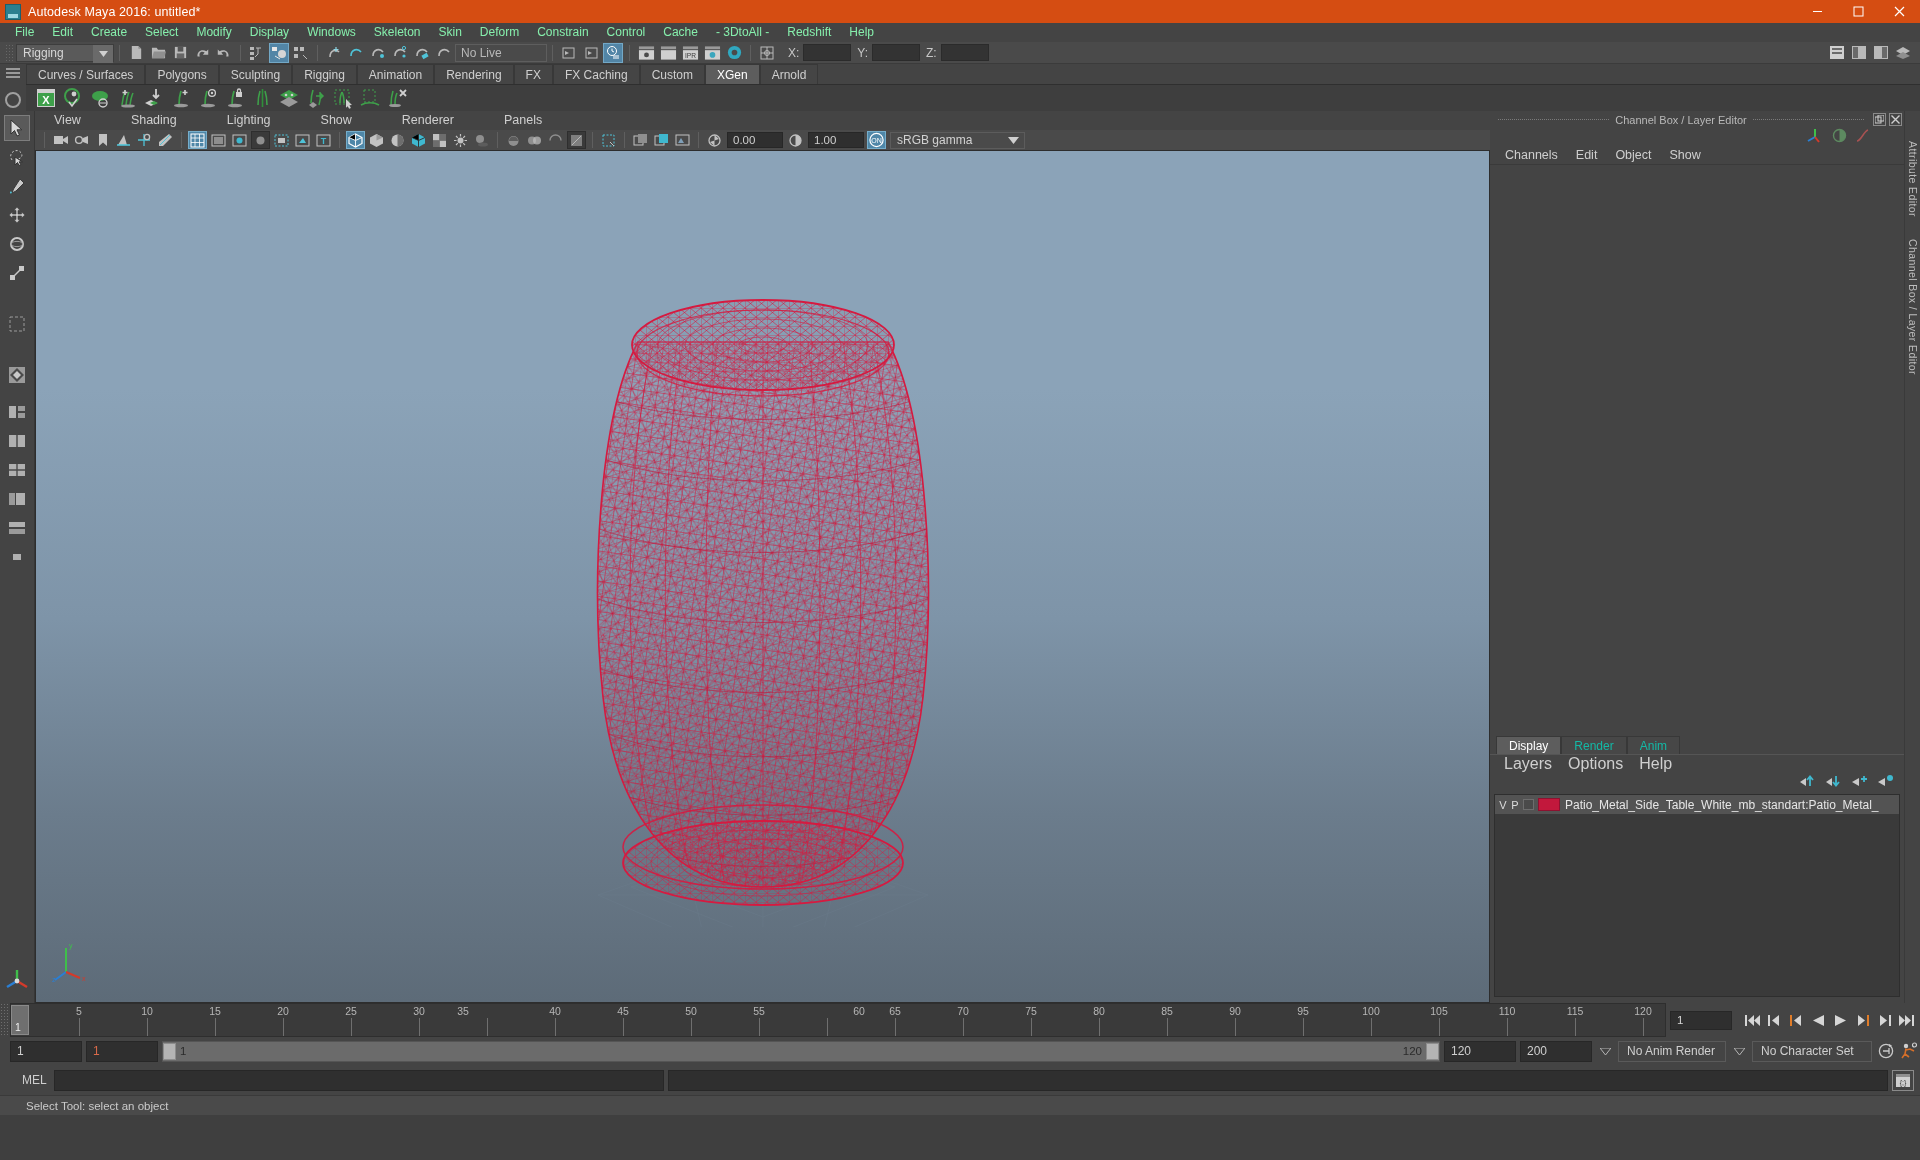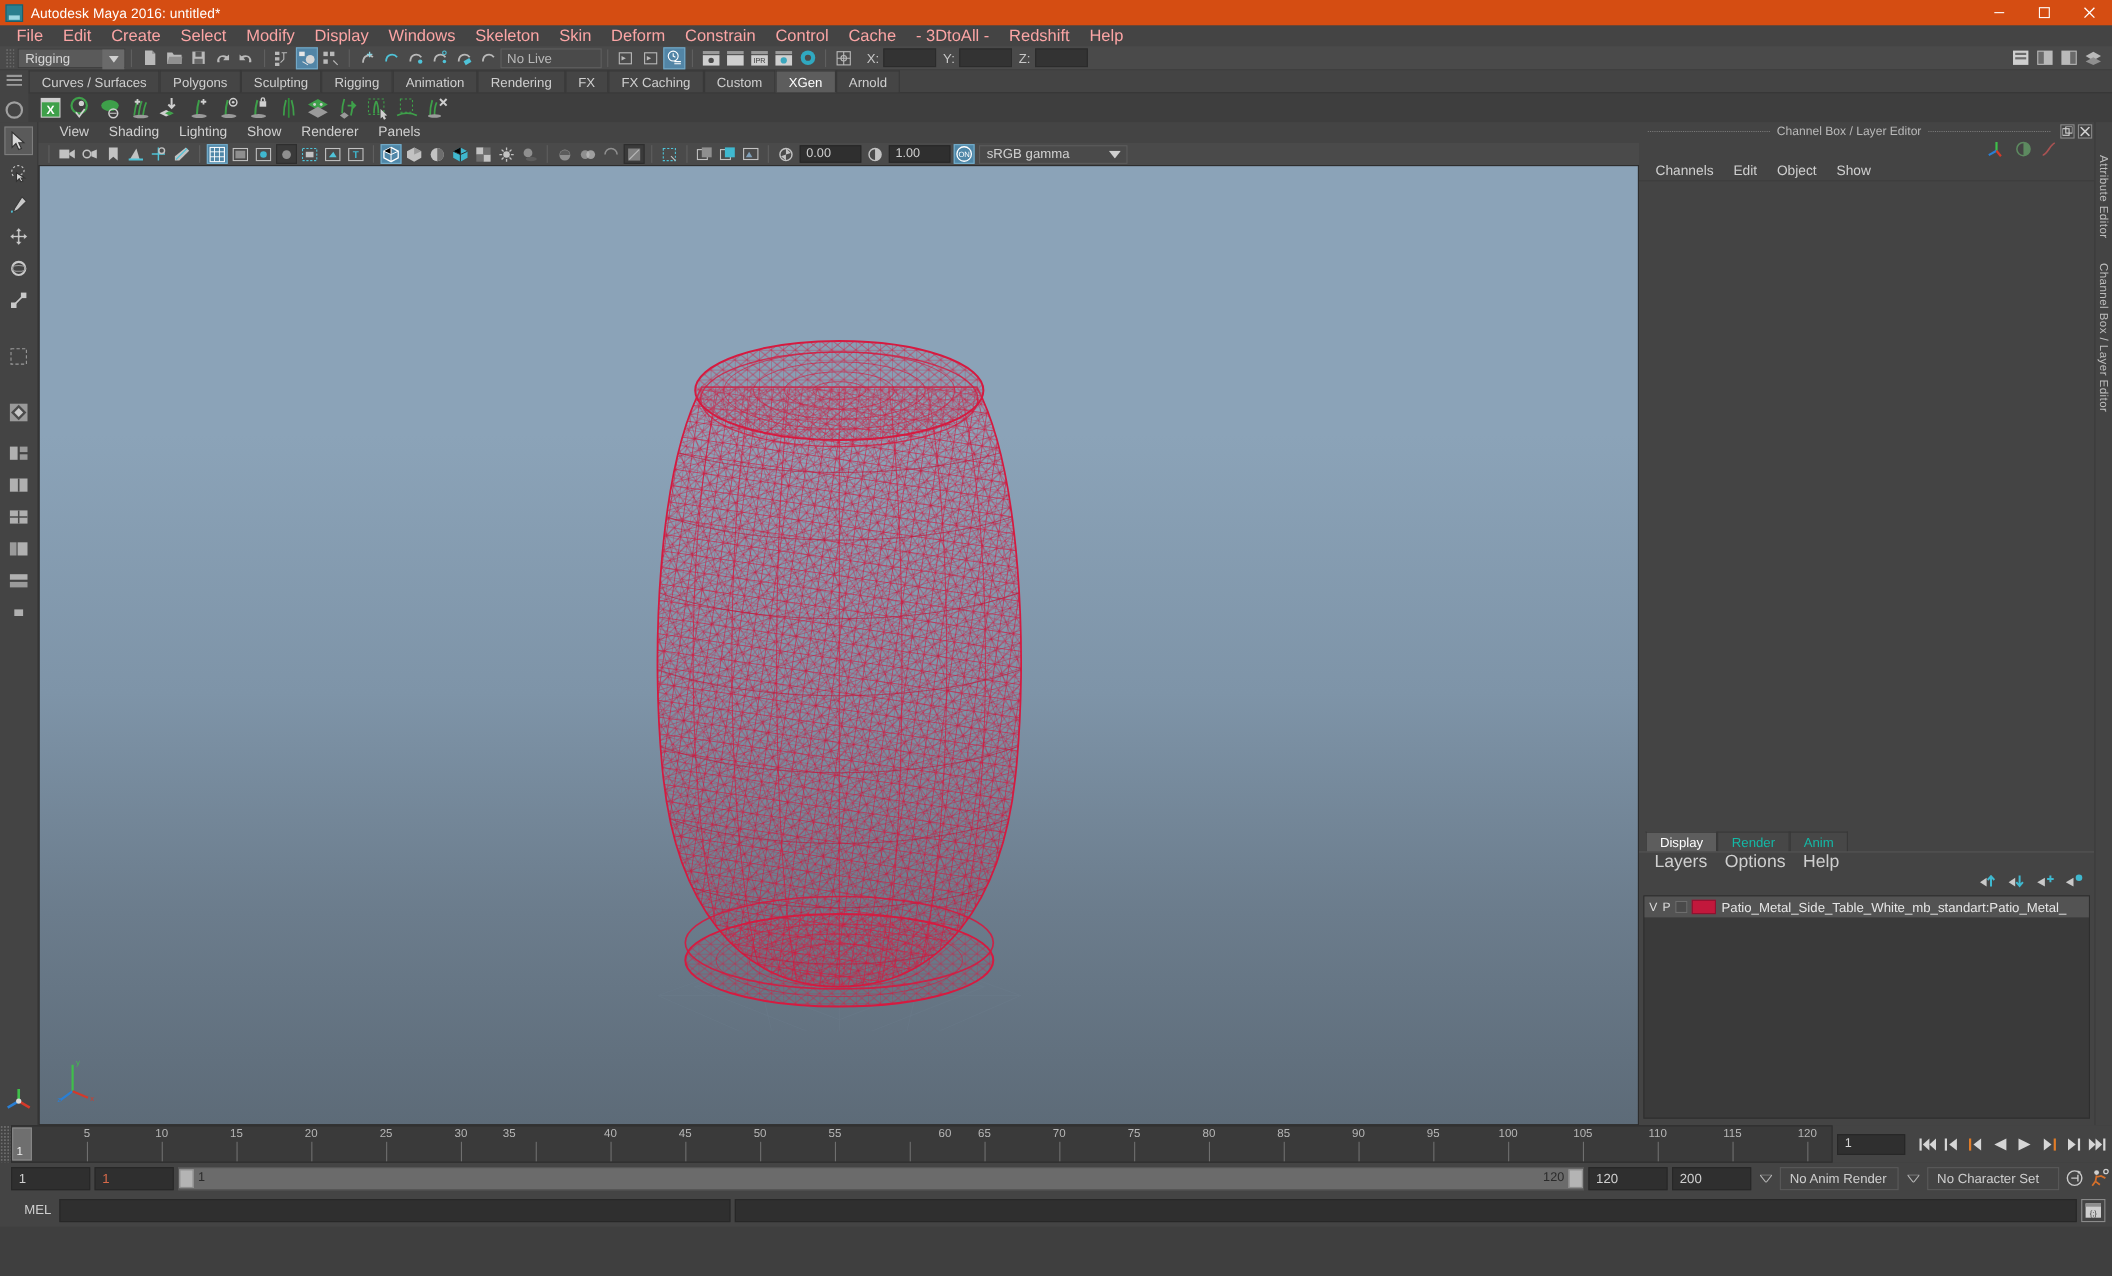"File" .menubar .mi { color: #fca5a5 -> #86efac; font-size: 15px -> 12px }
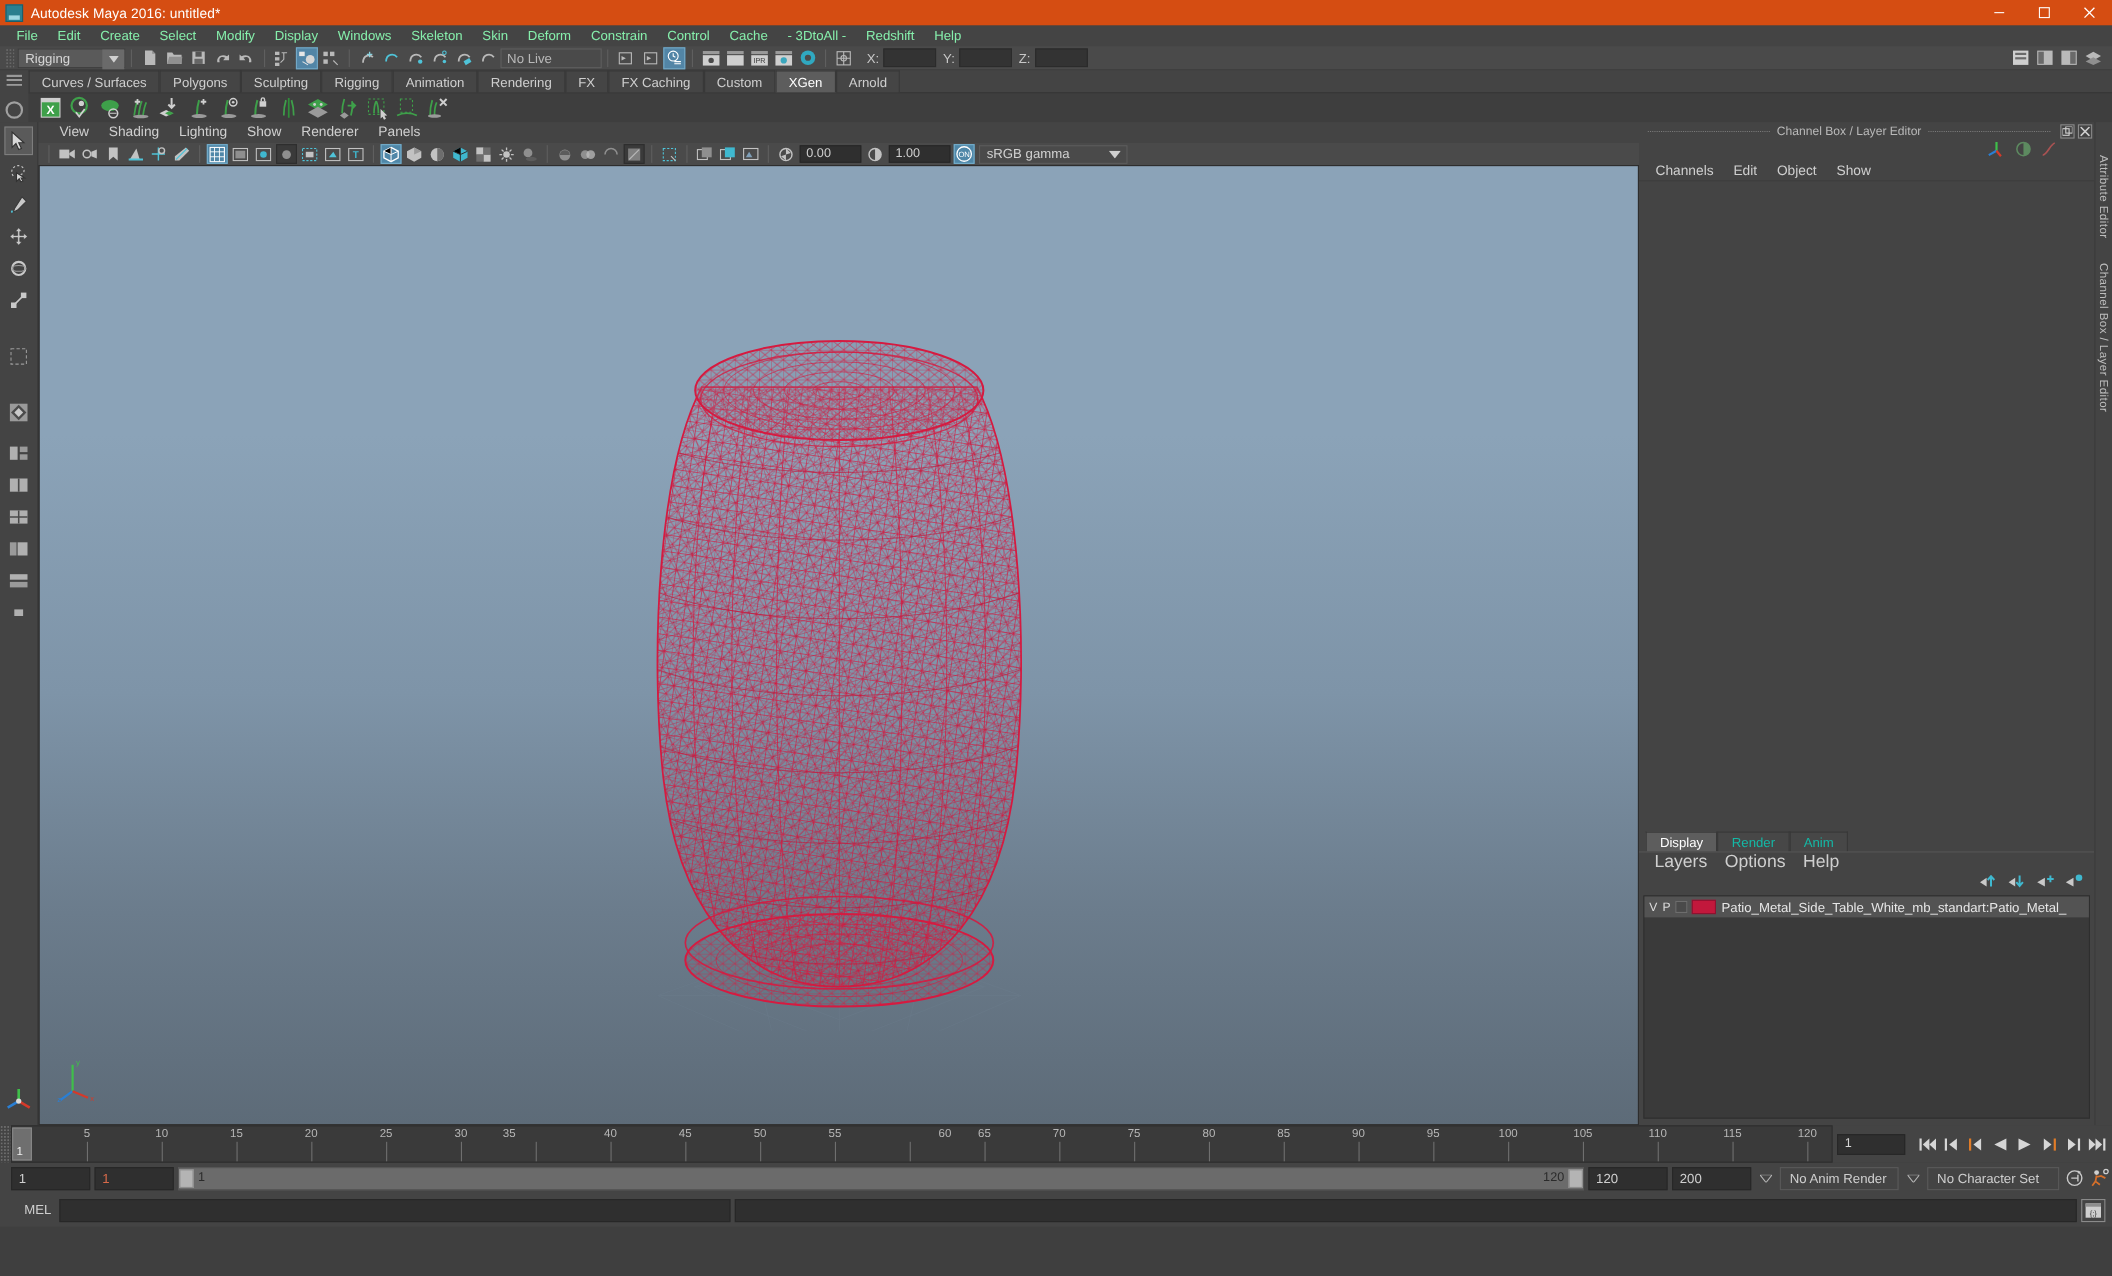"View" .vp-menubar { gap: none -> 32px }
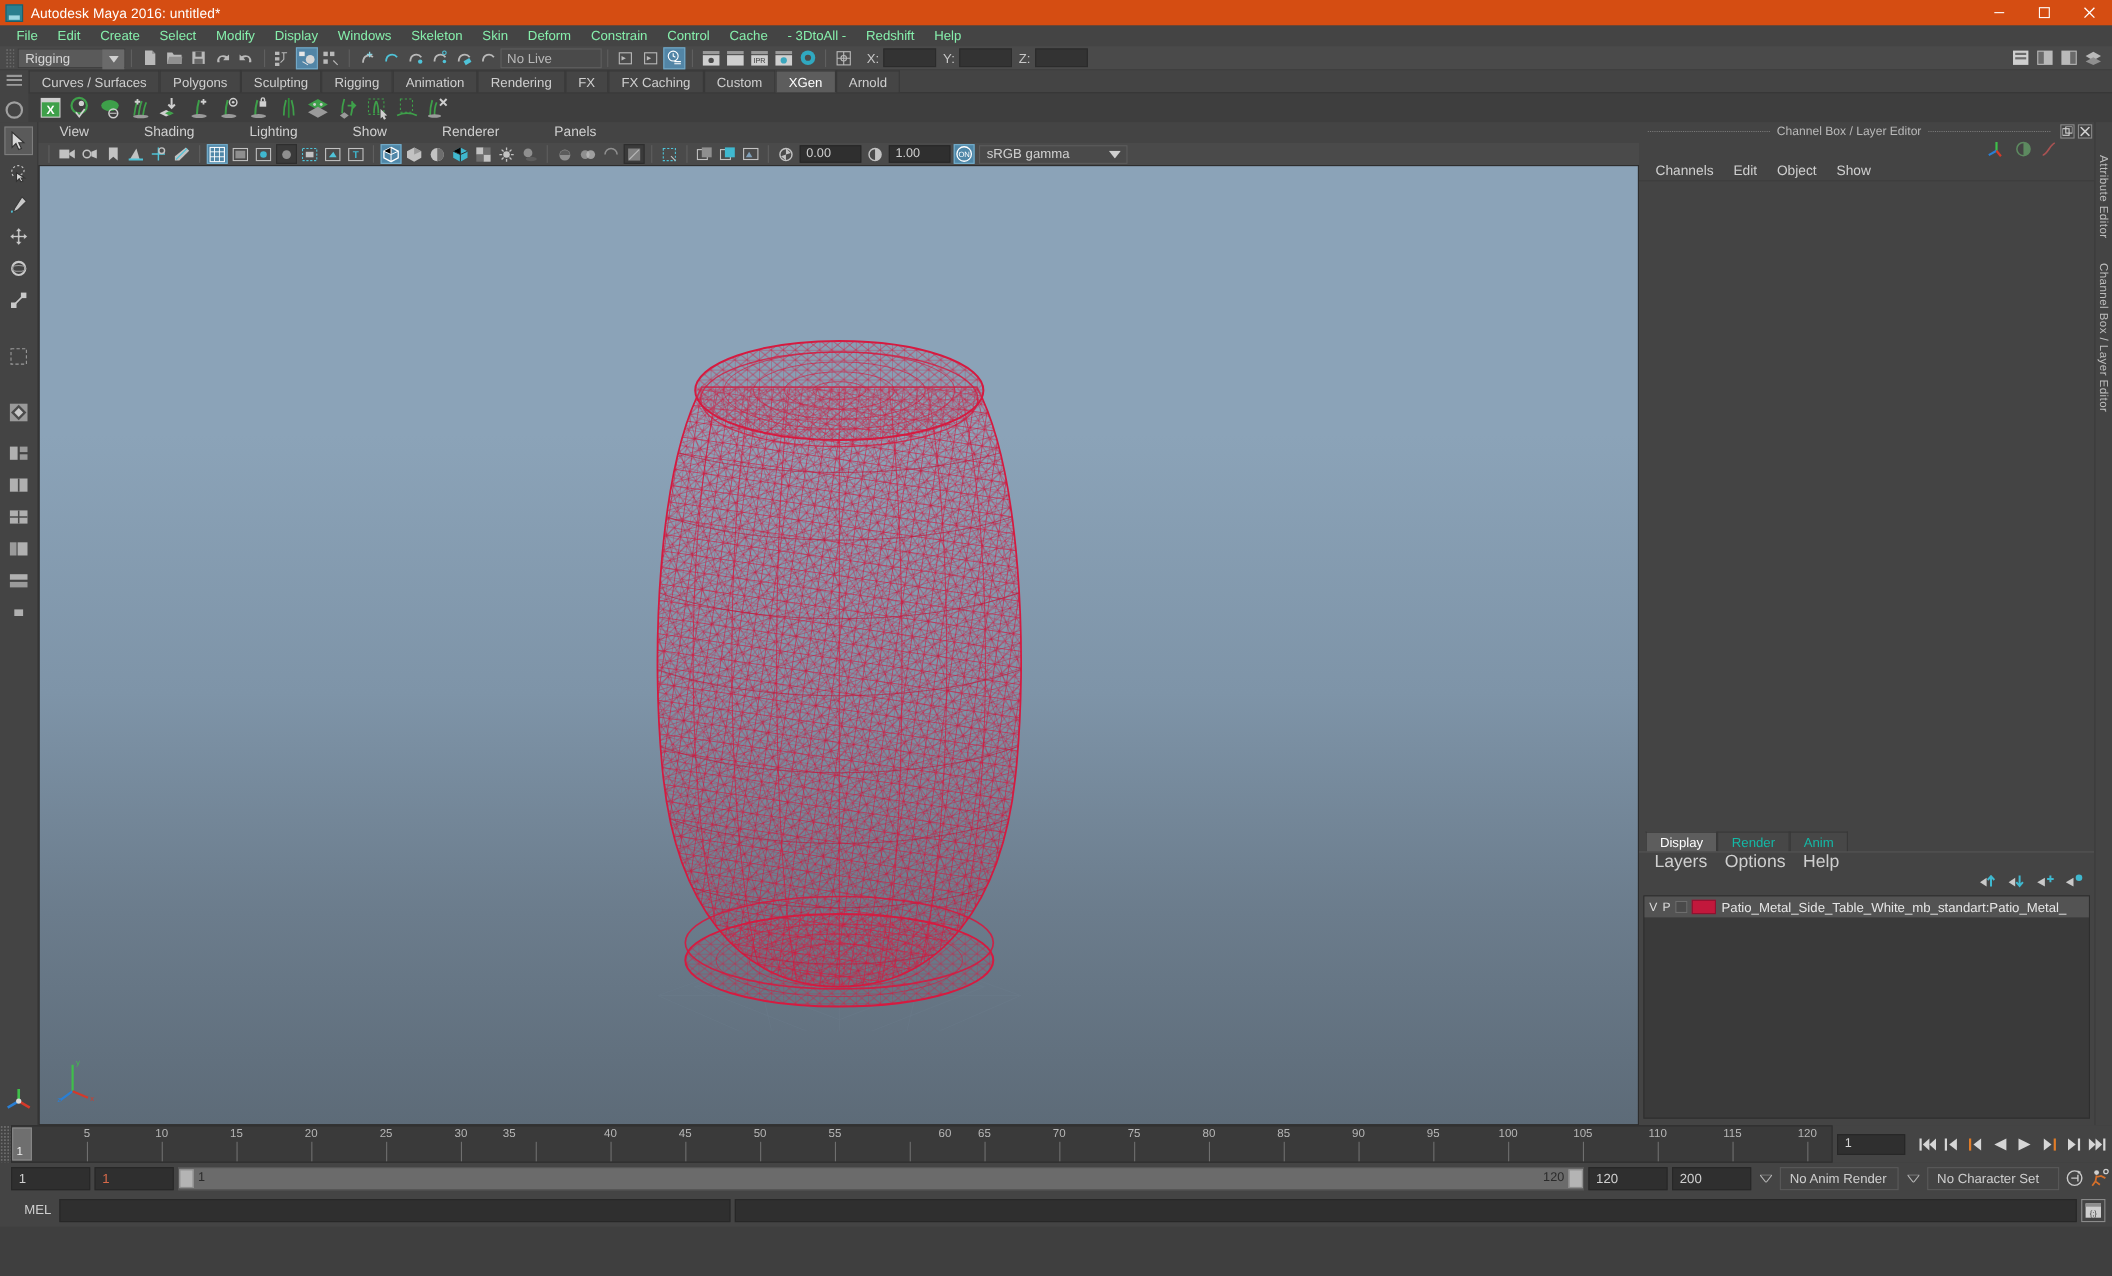"Select Tool: select an object" div.help-row { html: none -> <div> <span>Select Tool: select an object</span> </div> }
